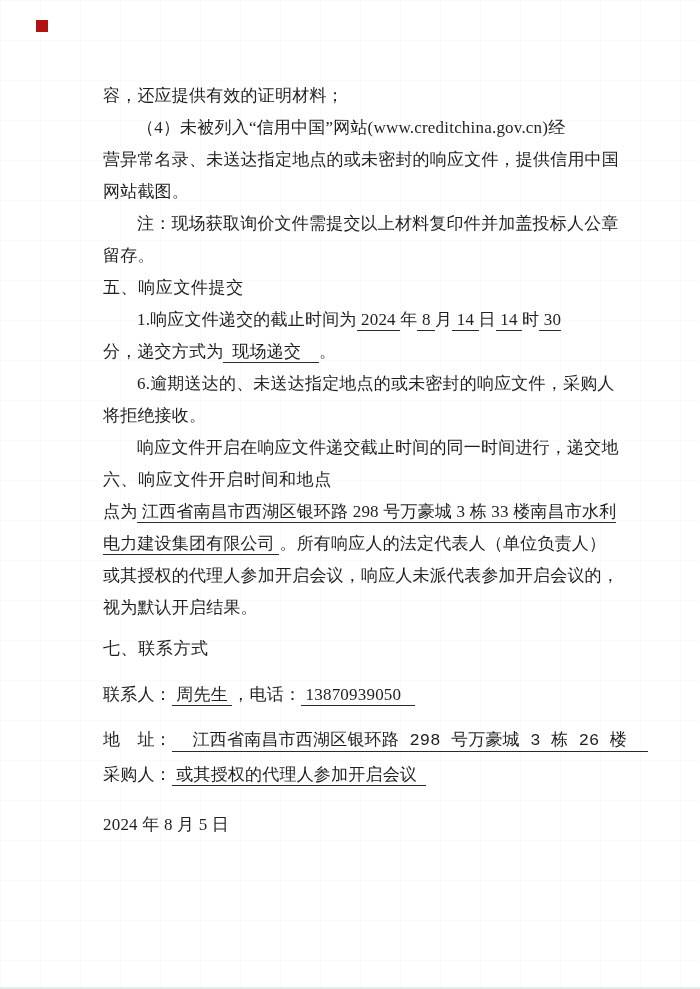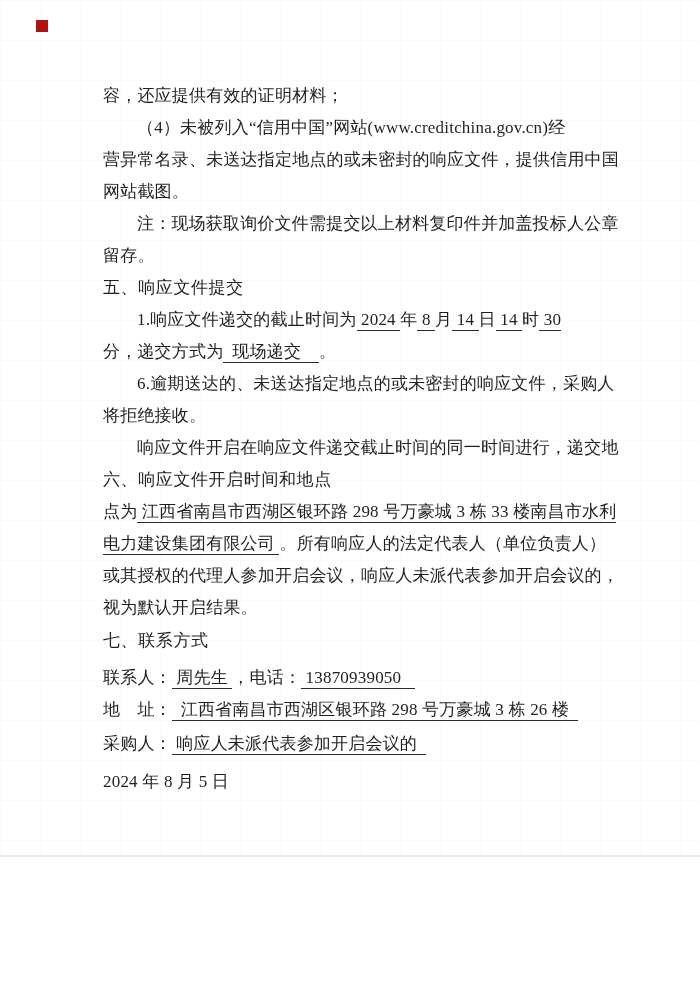"容，还应提供有效的证明材料；" .page { height: 857px -> 989px }
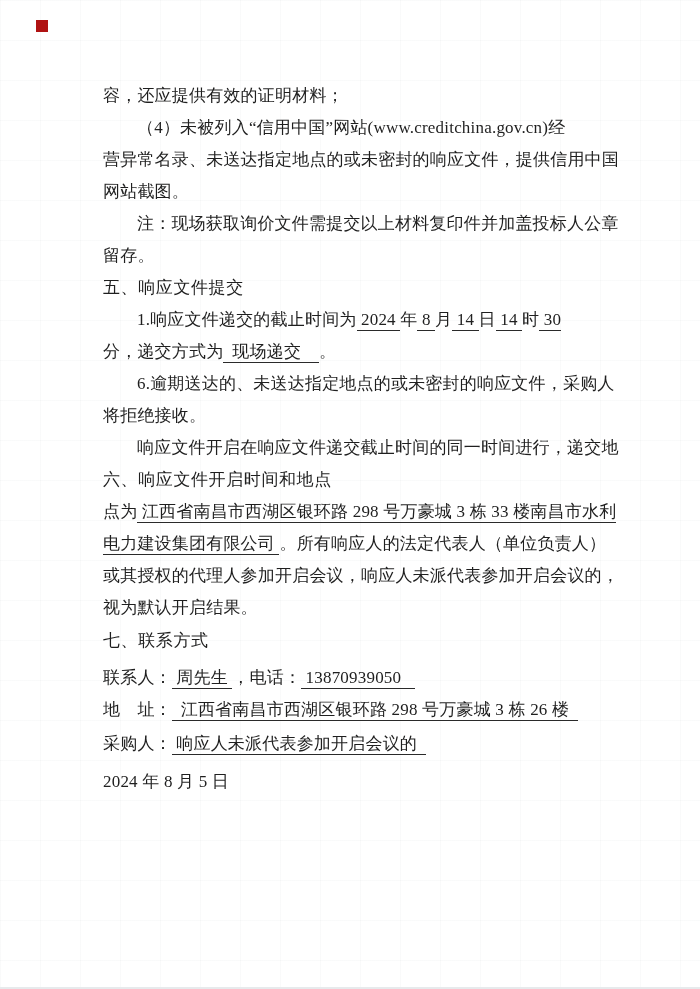"七、联系方式" .content > .line:nth-child(18) { margin-top: 1px -> 9px }
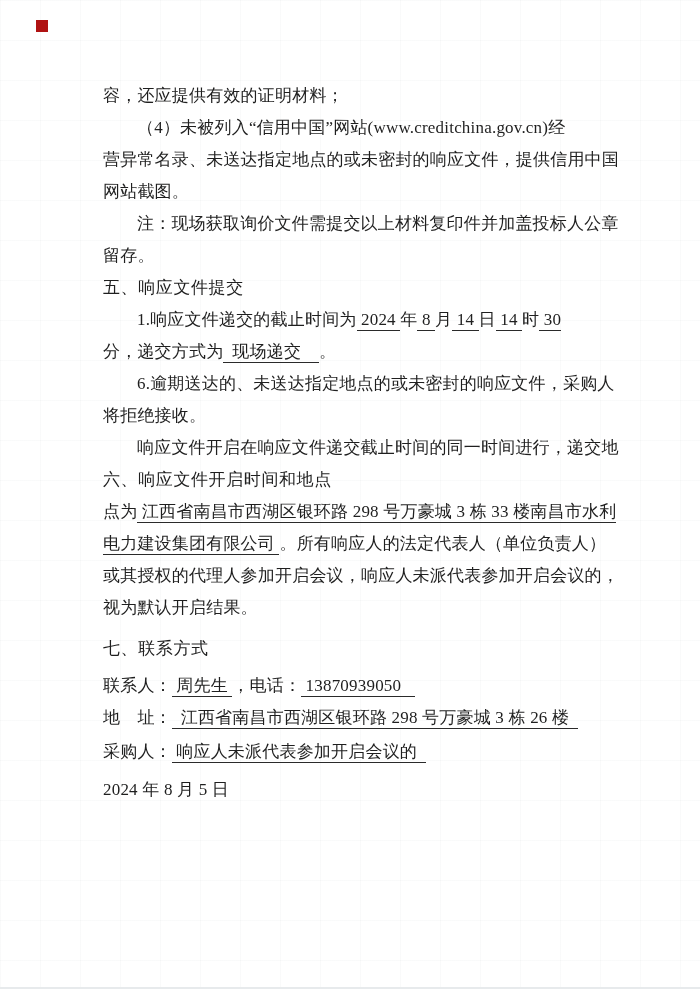"联系人： 周先生 ，电话： 13870939050" .content > .line:nth-child(19) { margin-top: 5px -> 14px }
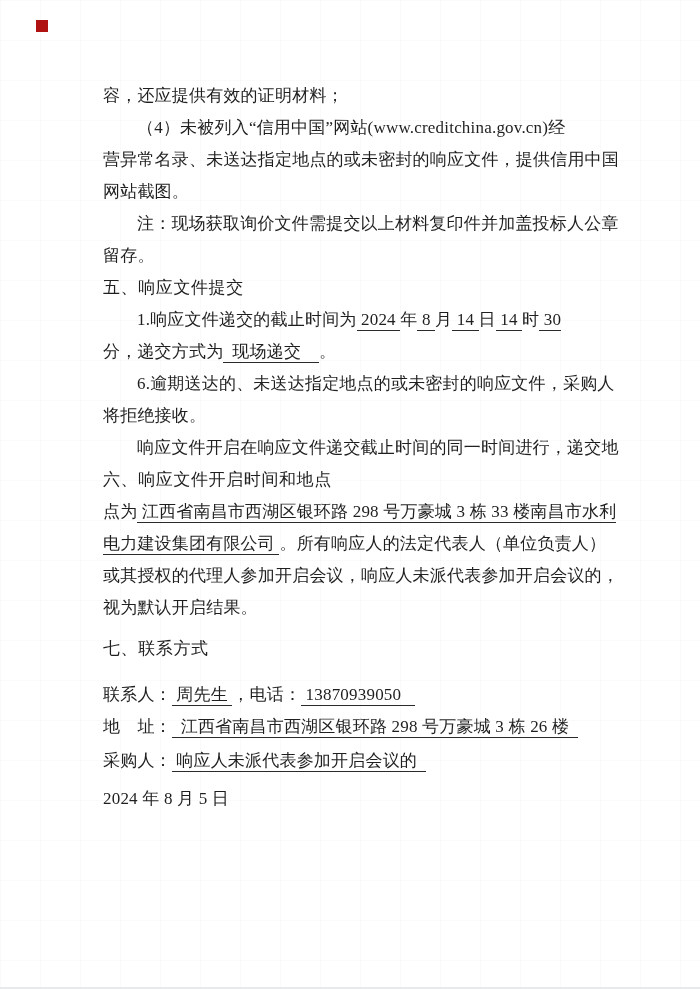"地 址： 江西省南昌市西湖区银环路 298 号万豪城" .content > .line:nth-child(20) { font-family: none -> Liberation Mono, monospace; margin-top: 0 -> 14px }
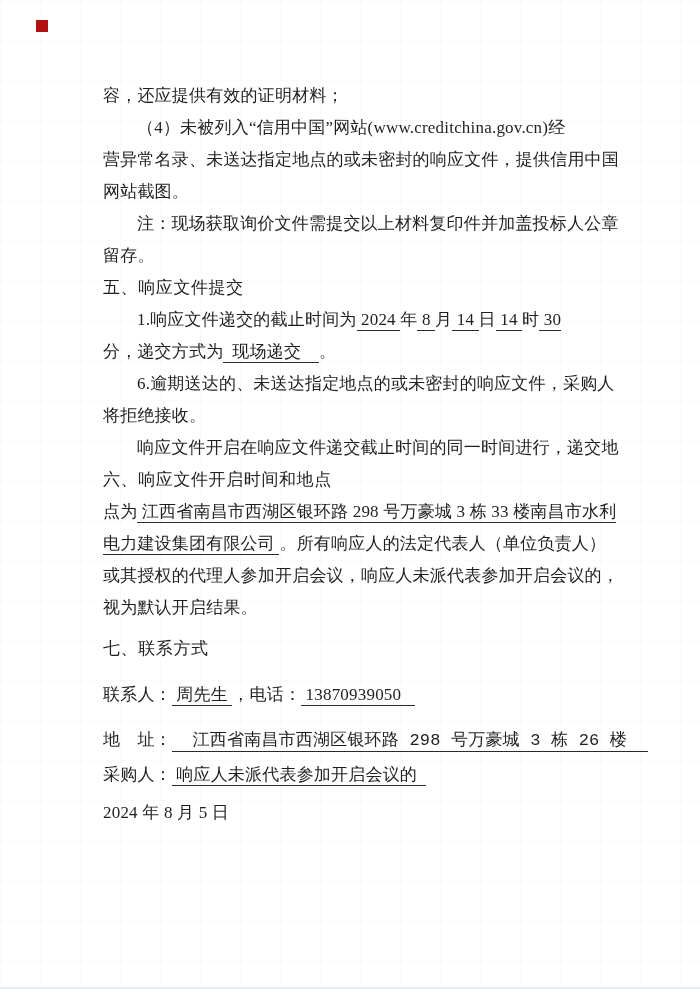"响应人未派代表参加开启会议的" span.seg { text: 响应人未派代表参加开启会议的 -> 或其授权的代理人参加开启会议 }
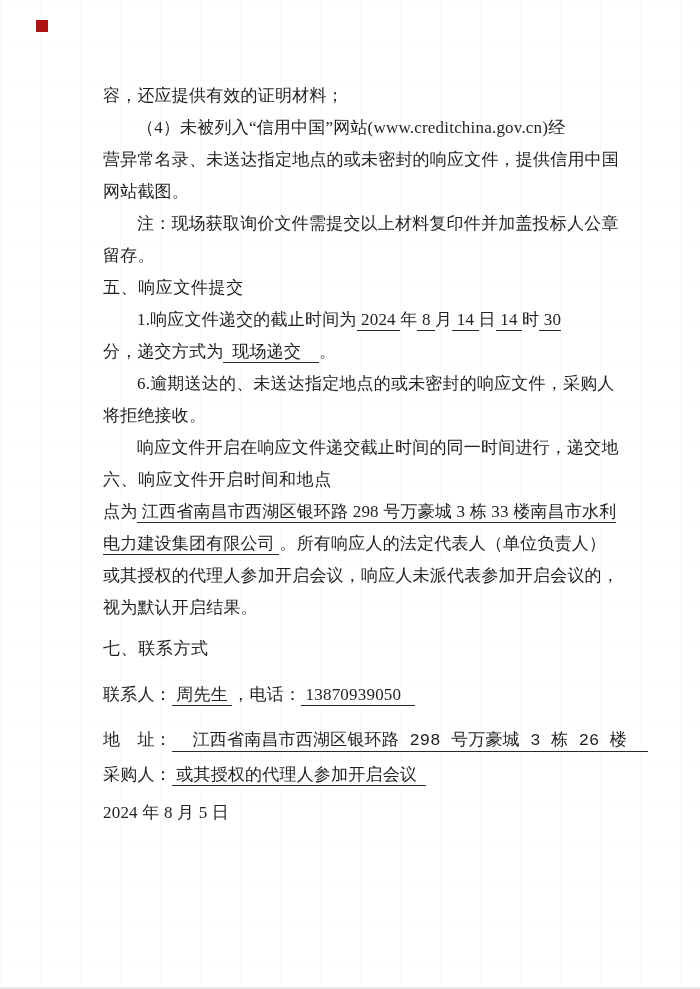"2024 年 8 月 5" .content > .line:nth-child(22) { margin-top: 6px -> 18px }
